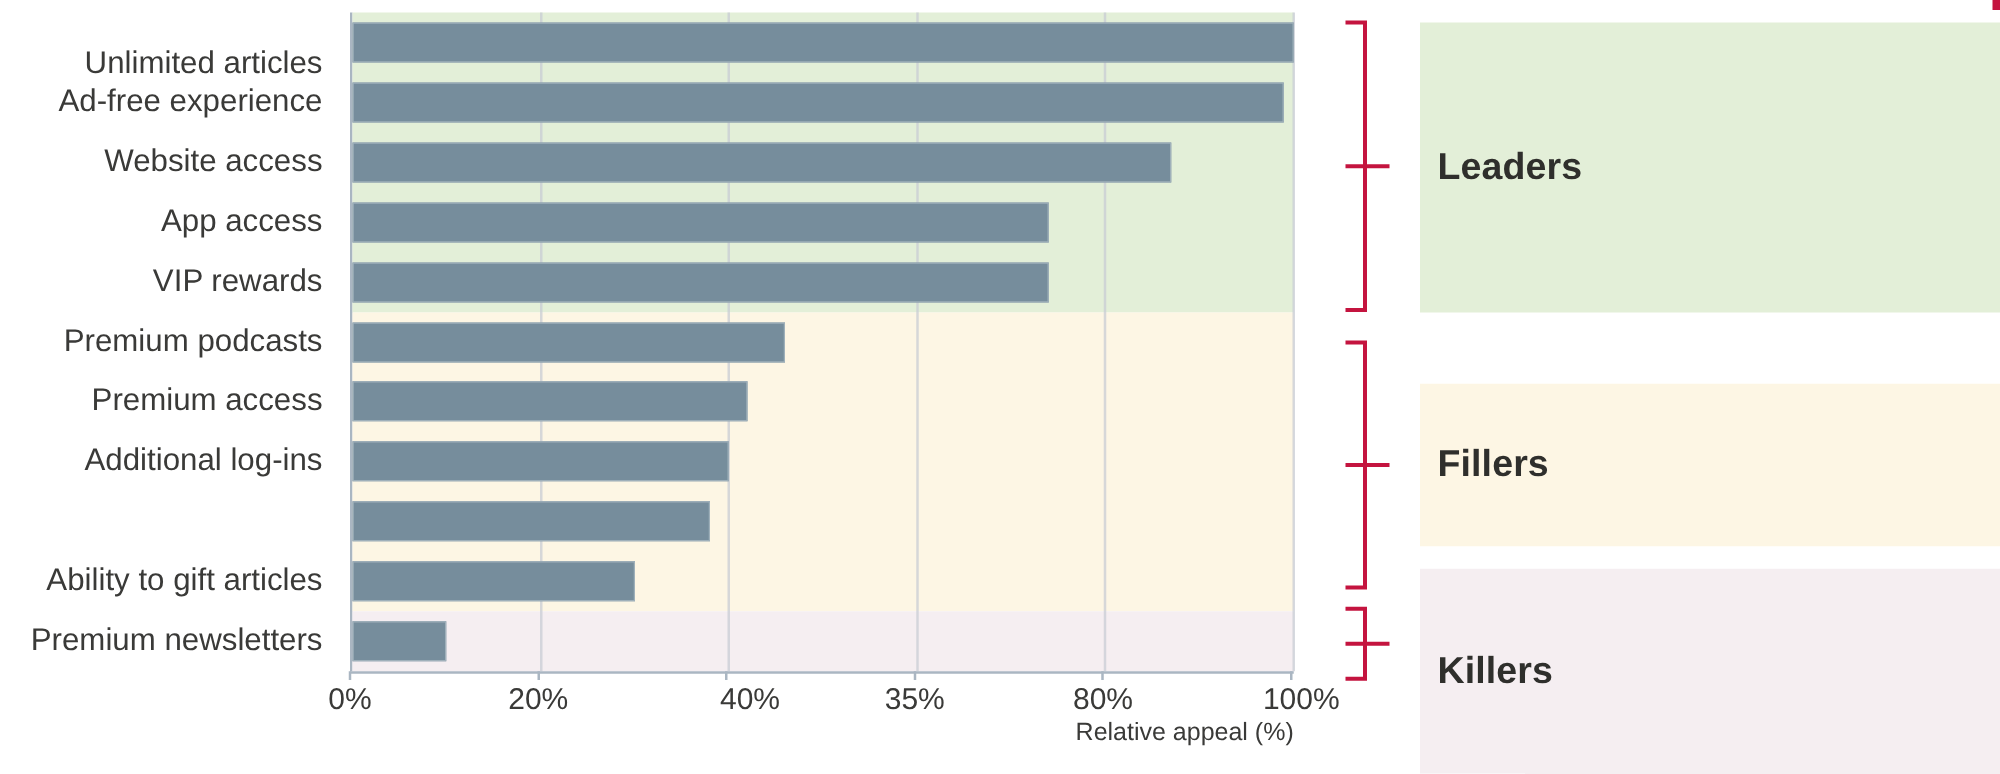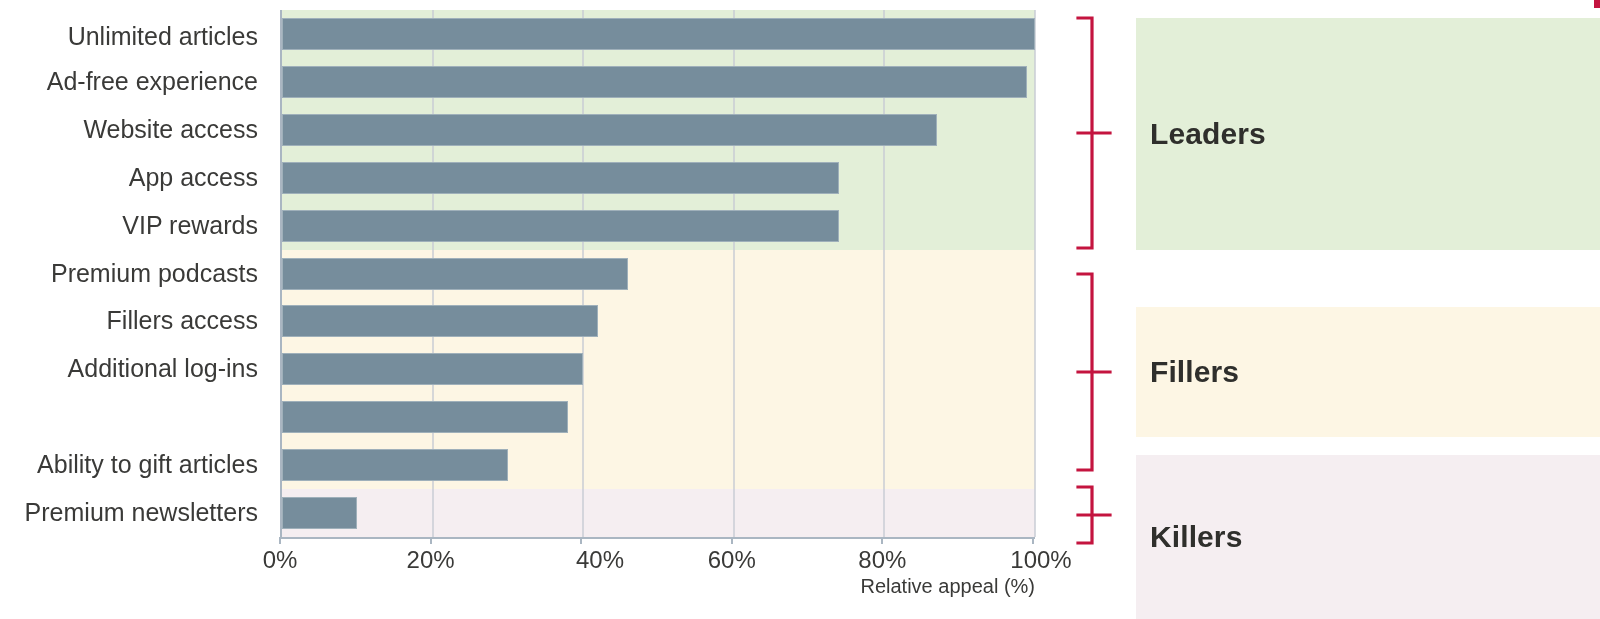"Unlimited articles" div.cat-label { top: 14px -> 28px }
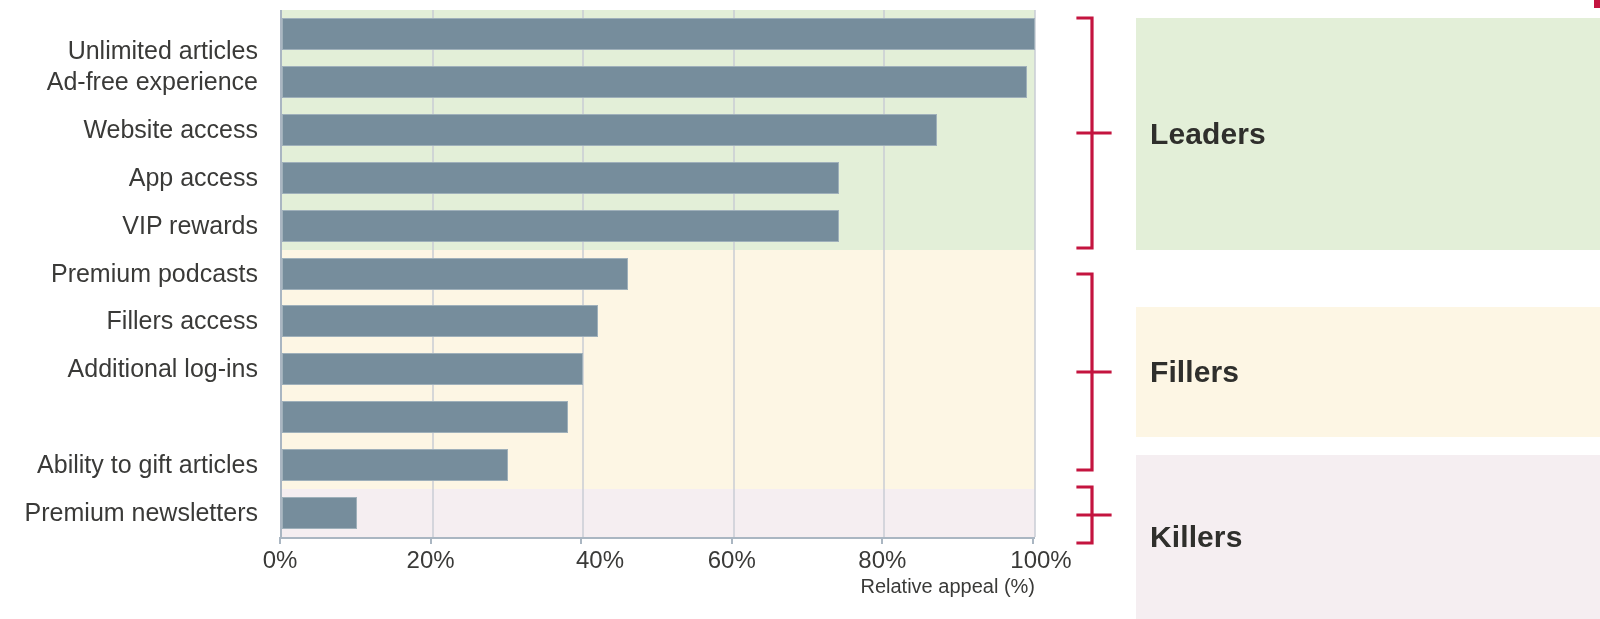"Fillers access" div.cat-label { text: Fillers -> Premium }
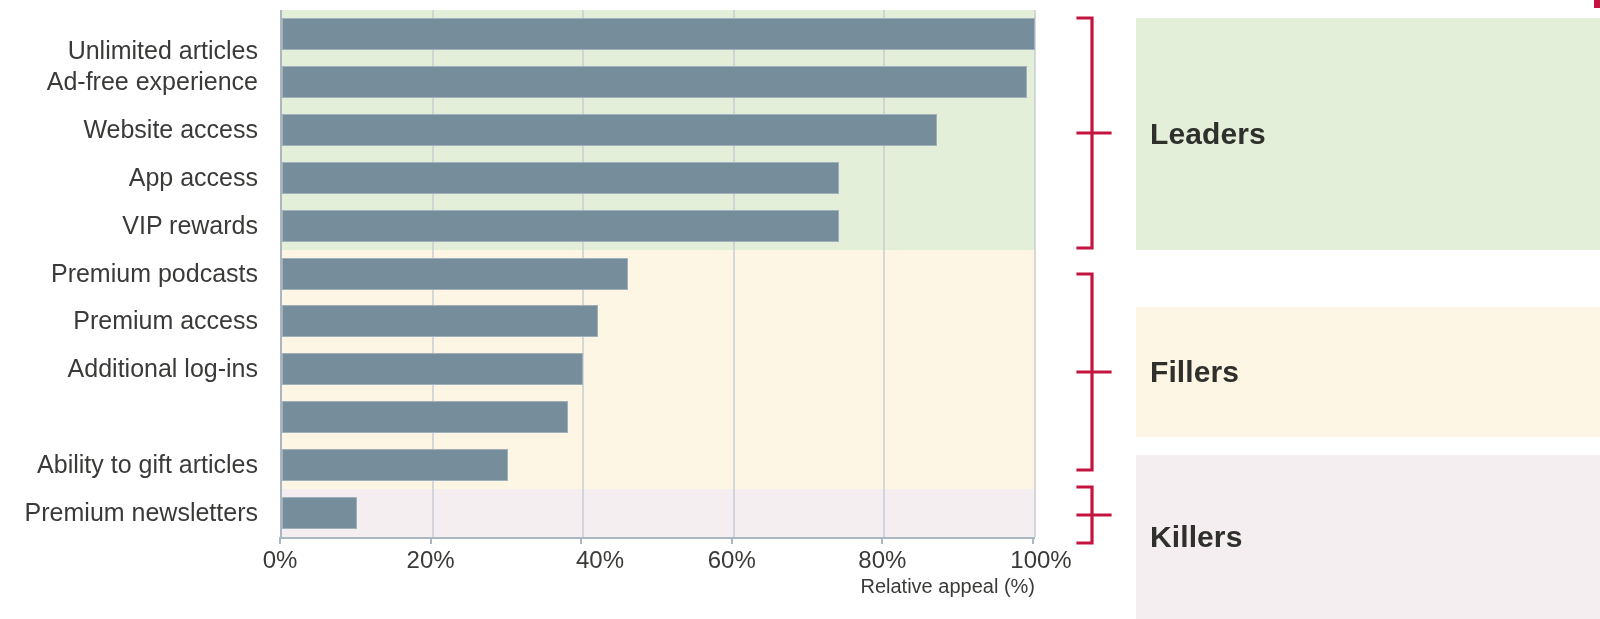"60%" div.tick-label { text: 60% -> 35% }
